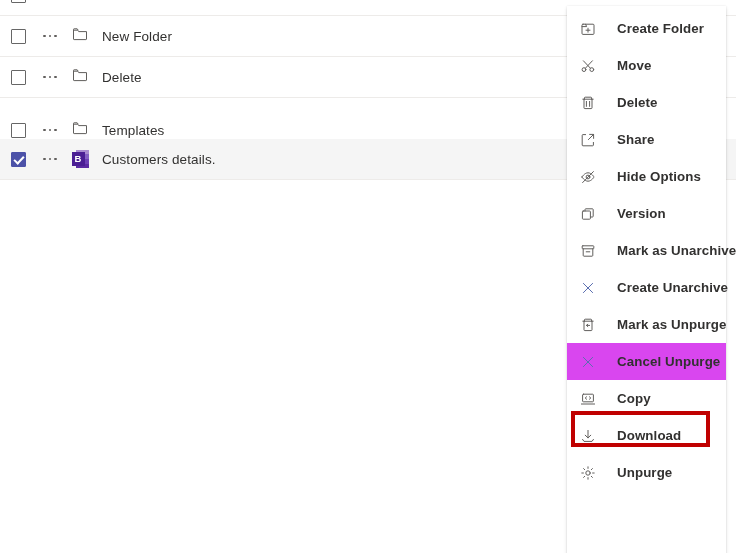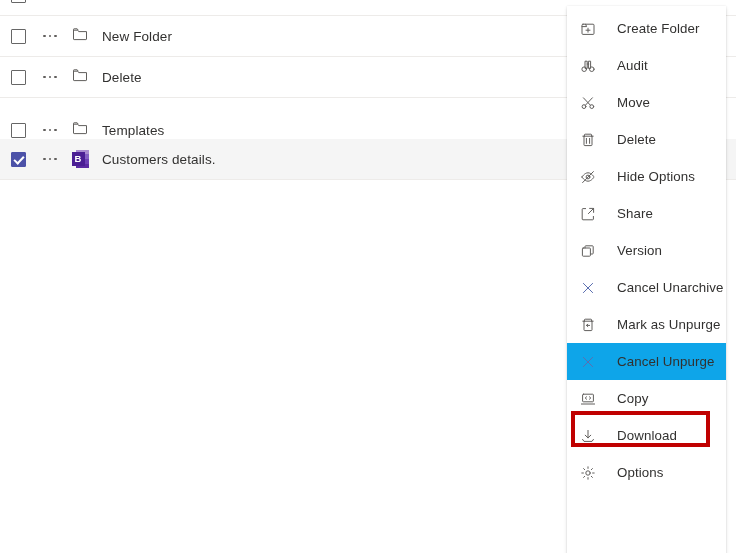"Create Folder" .mi .lb { font-weight: none -> bold }
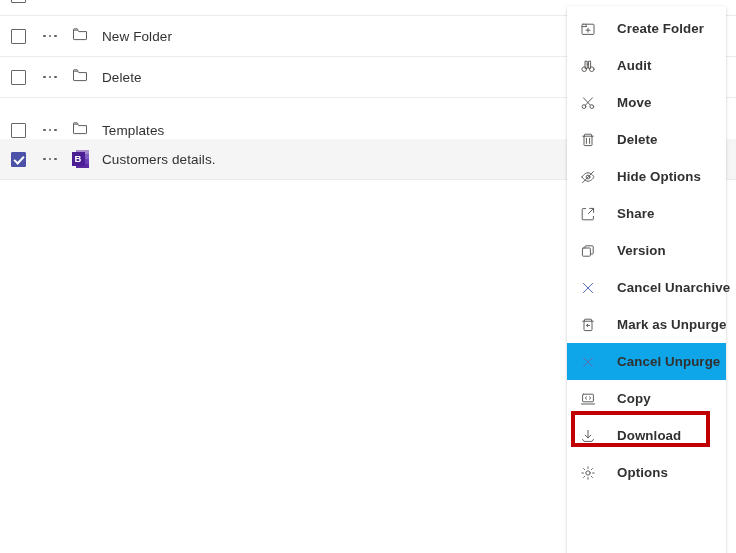"Audit" div.mi { html: <div> <span> <svg> <path></path> <path></path> <circle></circle> <circle></circle> <path></path> </svg> </span> <span>Audit</span> </div> -> none }
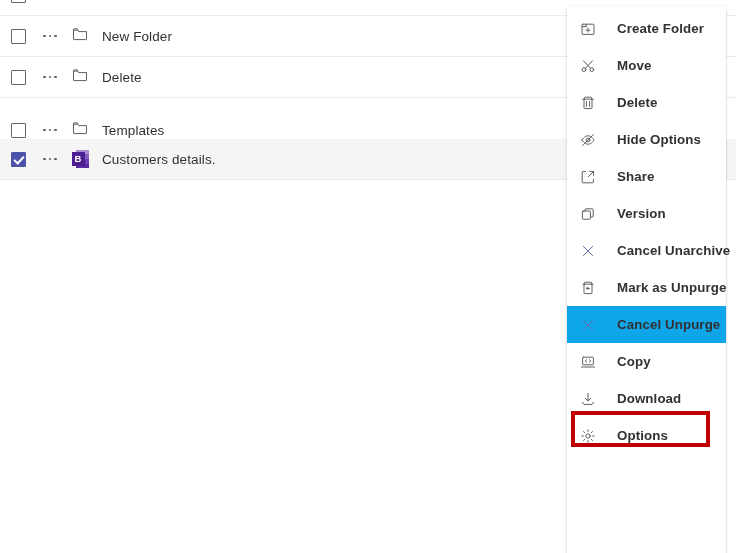"Hide Options" div.mi { order: before "Share" -> after "Share" }
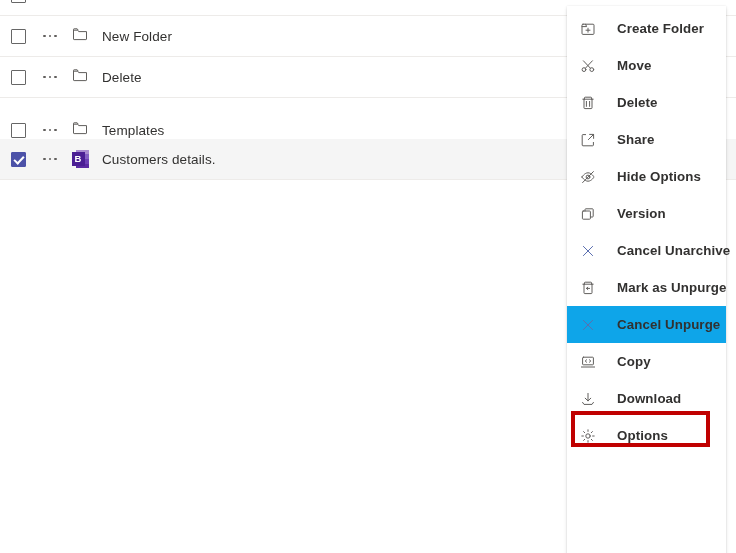"Mark as Unarchive" div.mi { html: none -> <div> <span> <svg> <rect></rect> <path></path> <path></path> </svg> </span> <span>Mark as Unarchive</span> </div> }
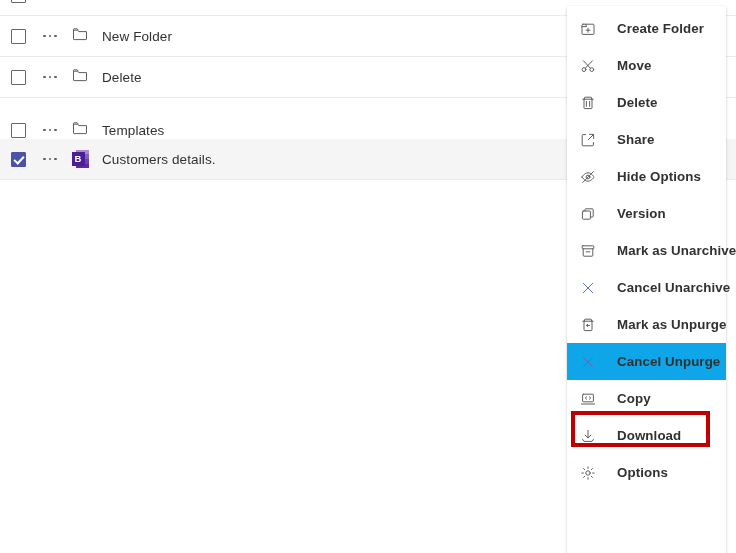"Cancel Unarchive" span.lb { text: Cancel -> Create }
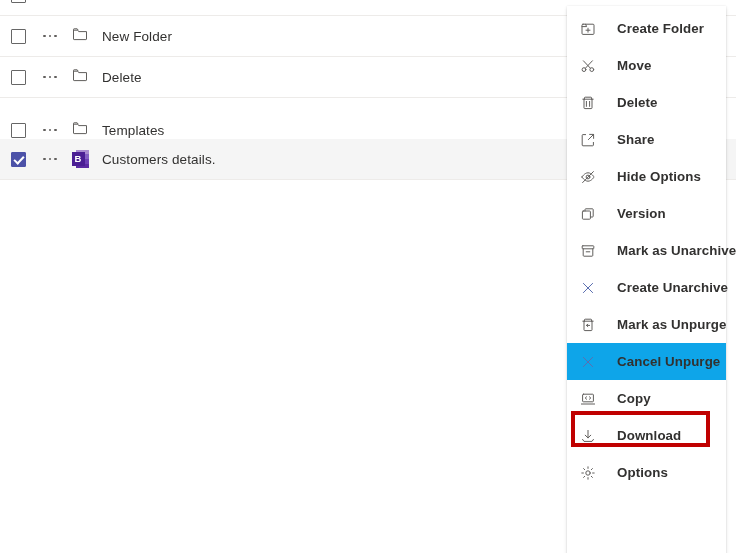"Cancel Unpurge" .mi.hl { background: #0ea5e9 -> #d946ef }
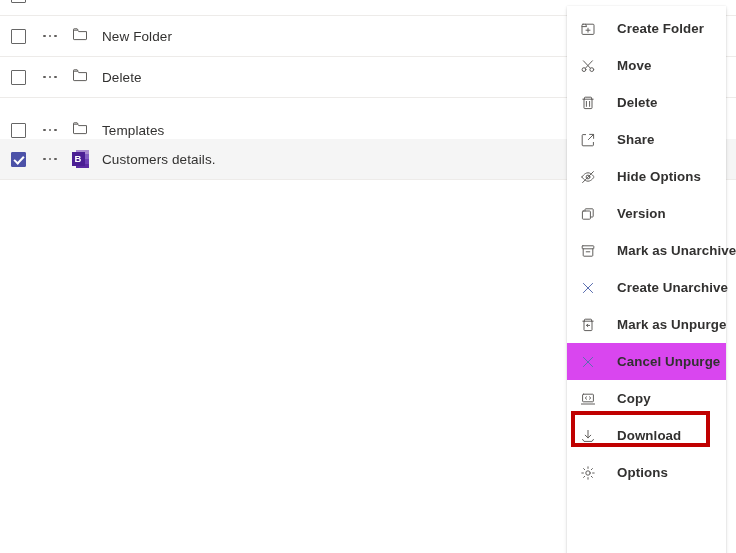"Options" span.lb { text: Options -> Unpurge }
